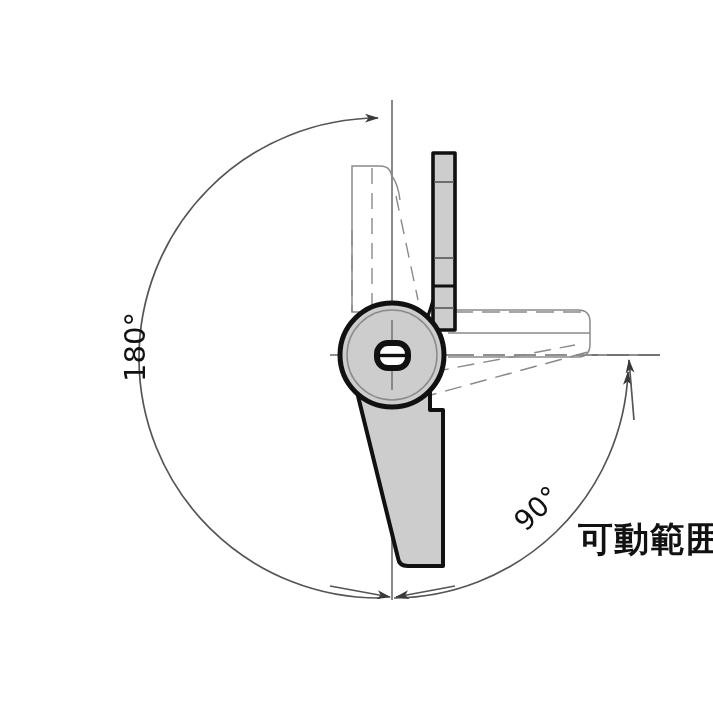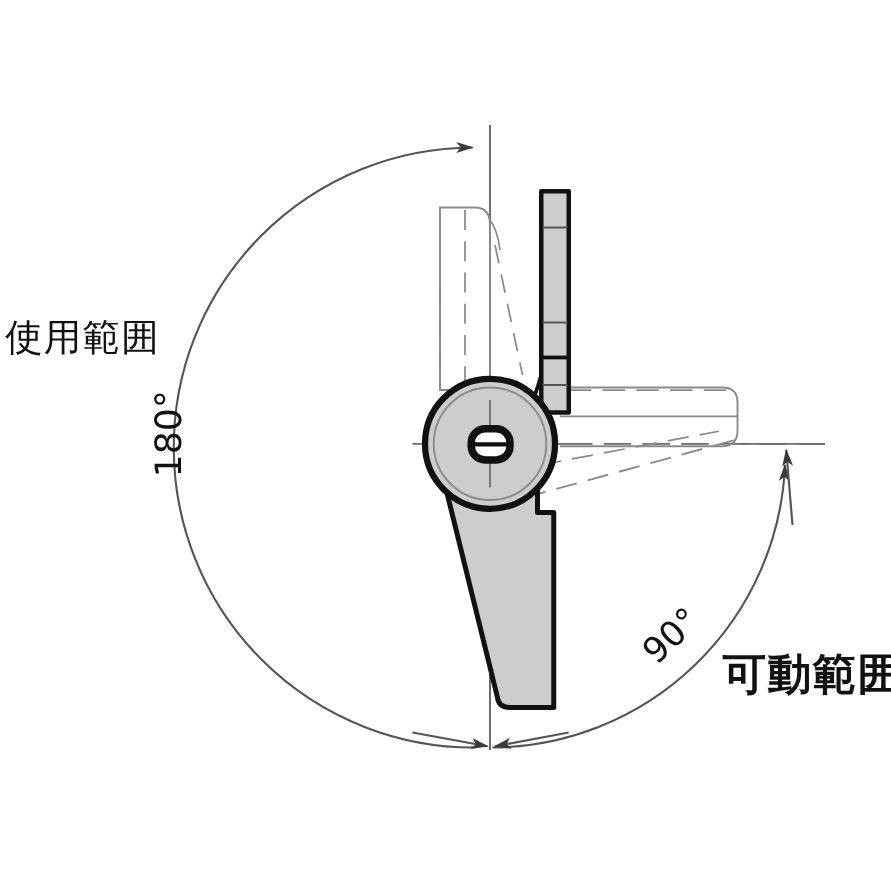"使用範囲" div.lbl { html: <div>使用範囲</div> -> none }
